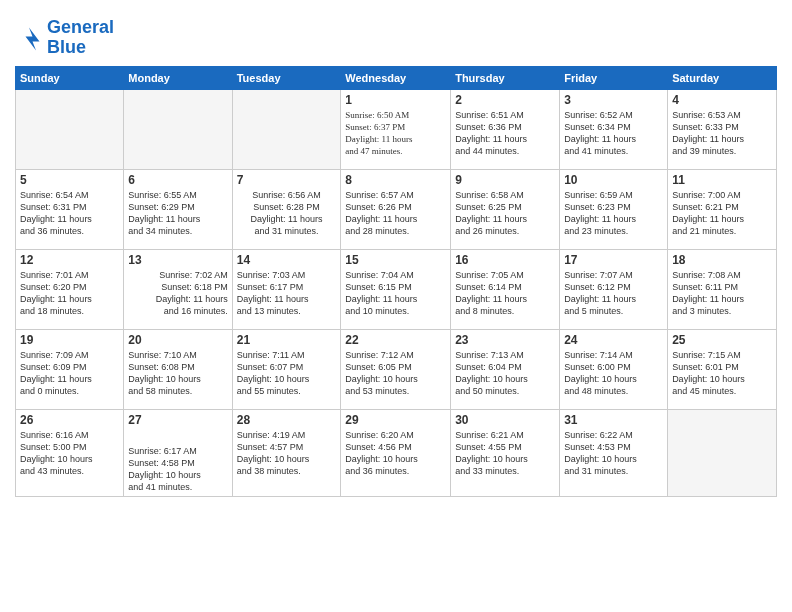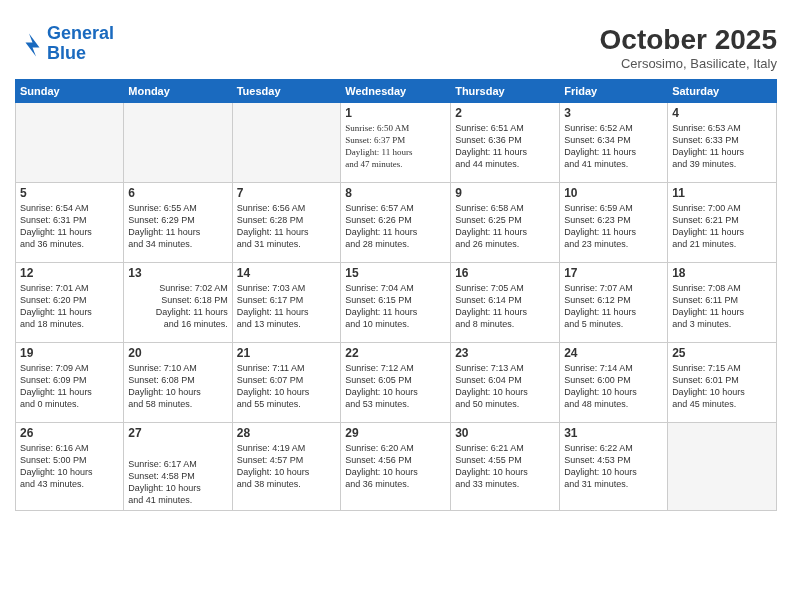"General" .container { padding: 24px 15px -> 18px 15px }
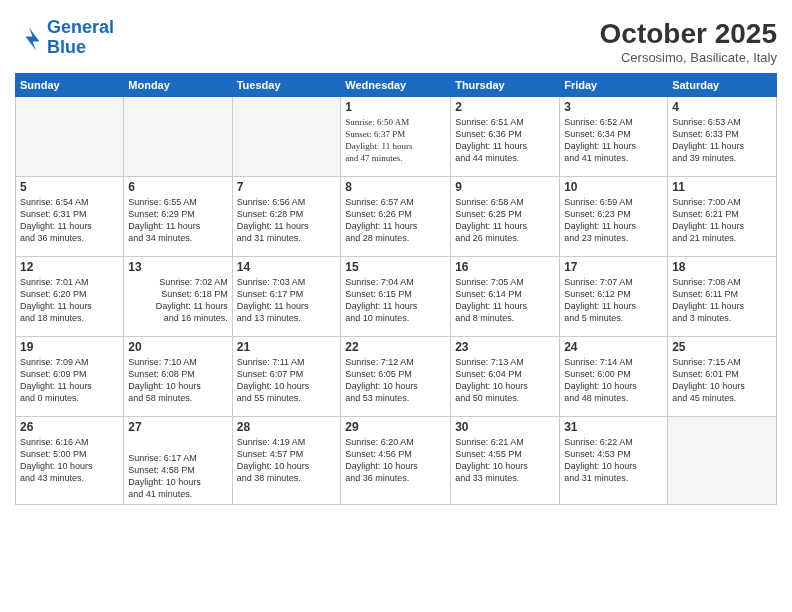"October 2025" div.title-area { html: <div> <div>October 2025</div> <div>Cersosimo, Basilicate, Italy</div> </div> -> none }
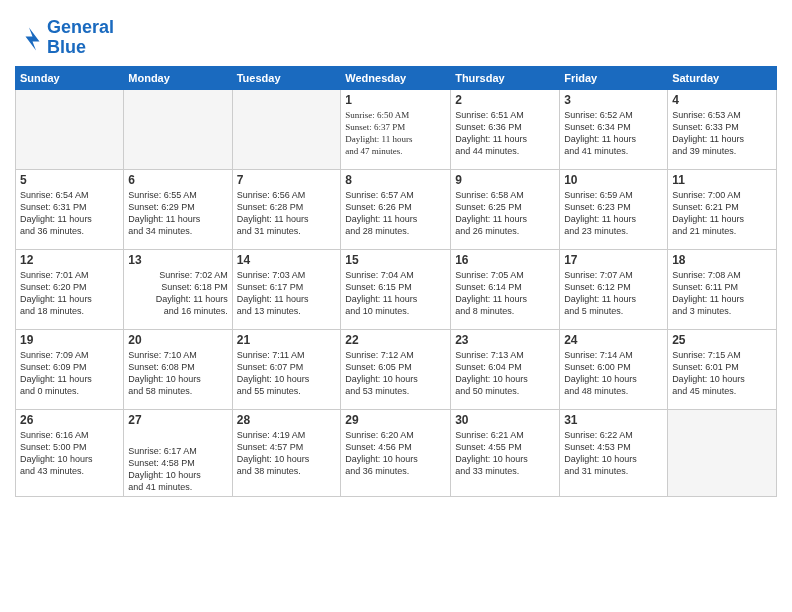"Sunrise: 6:56 AM" div.day-info { text-align: none -> center }
